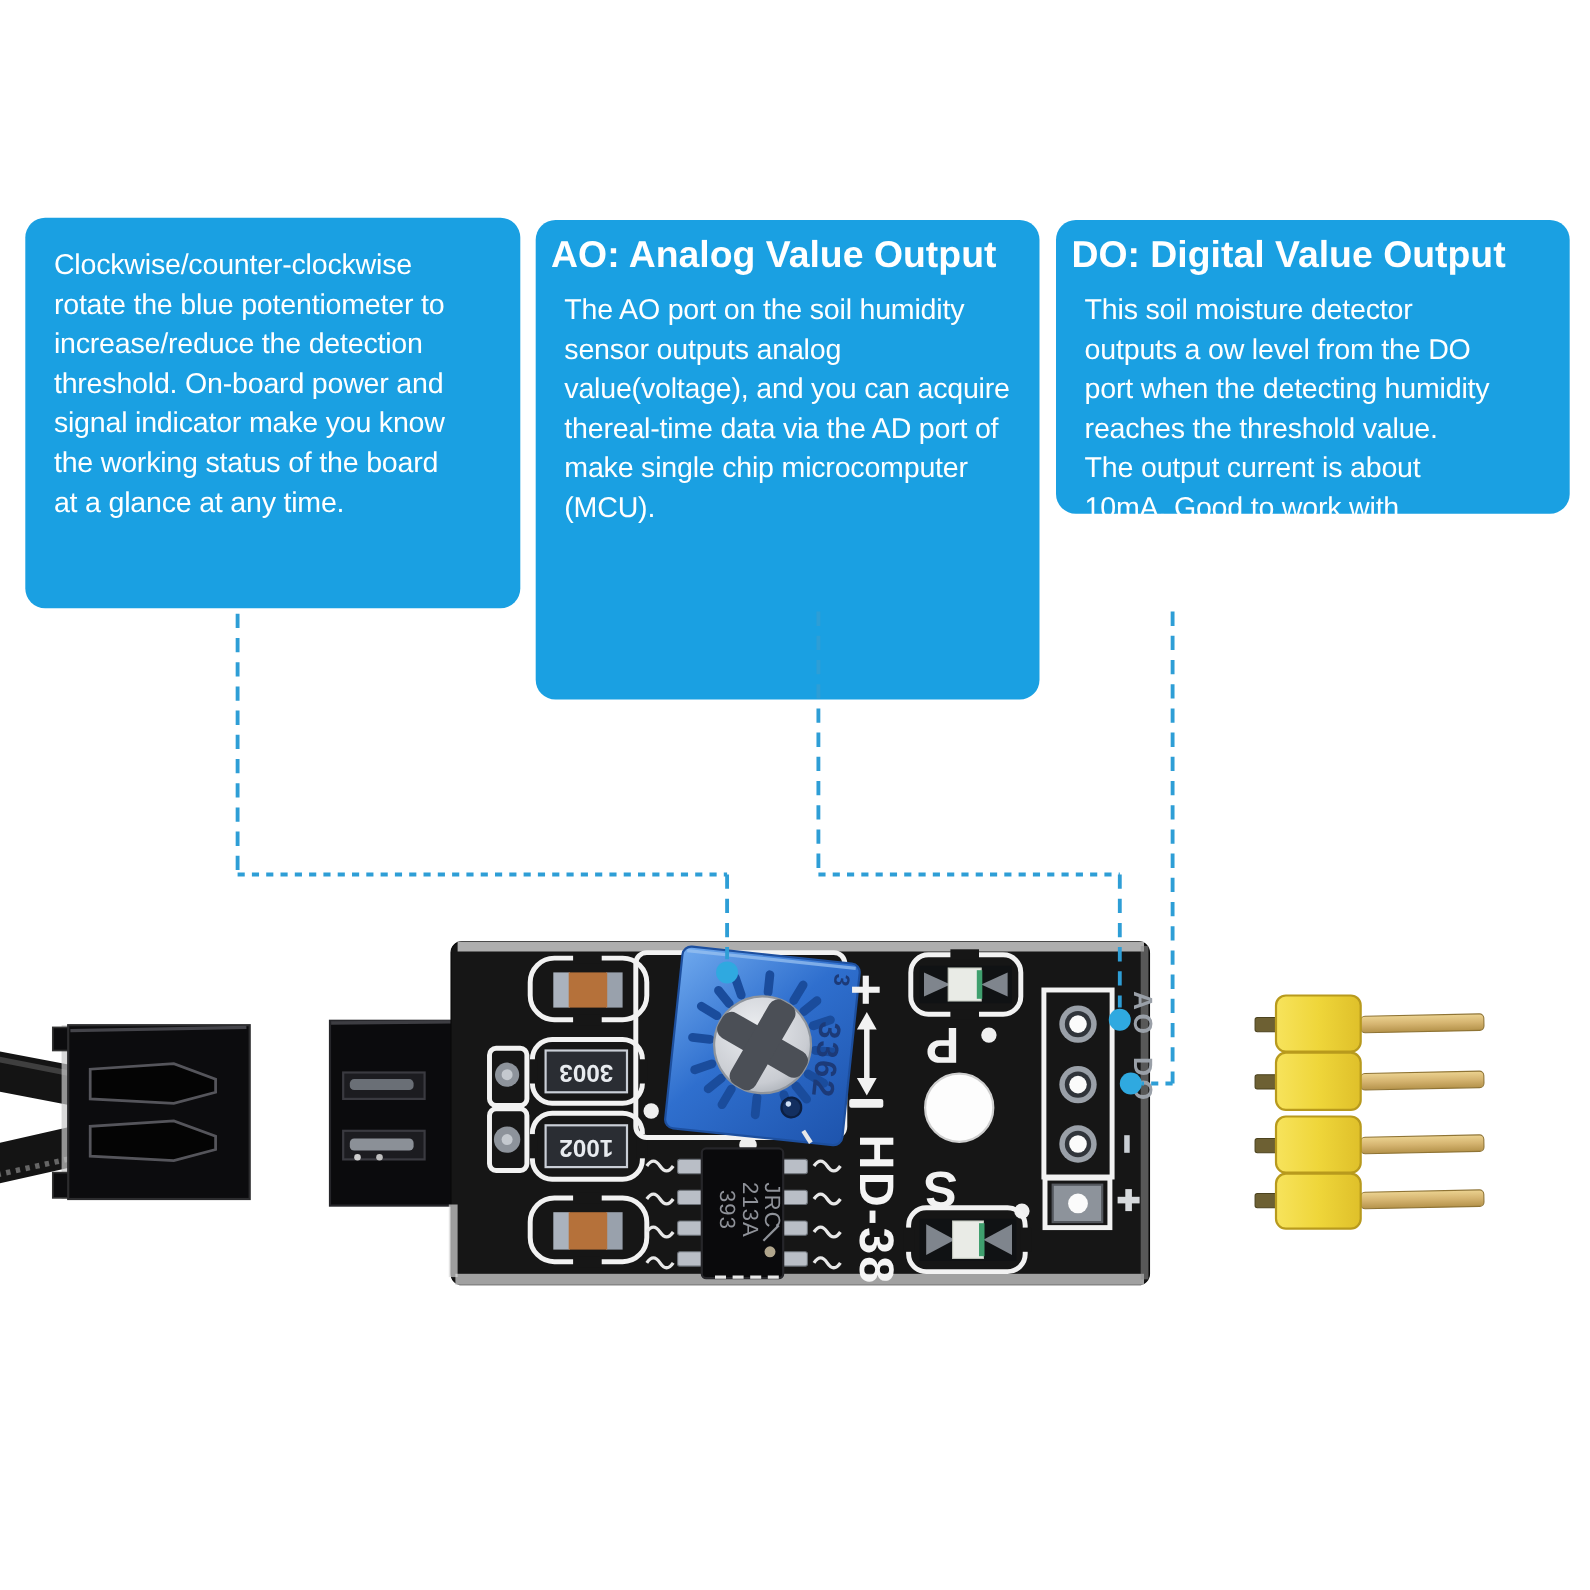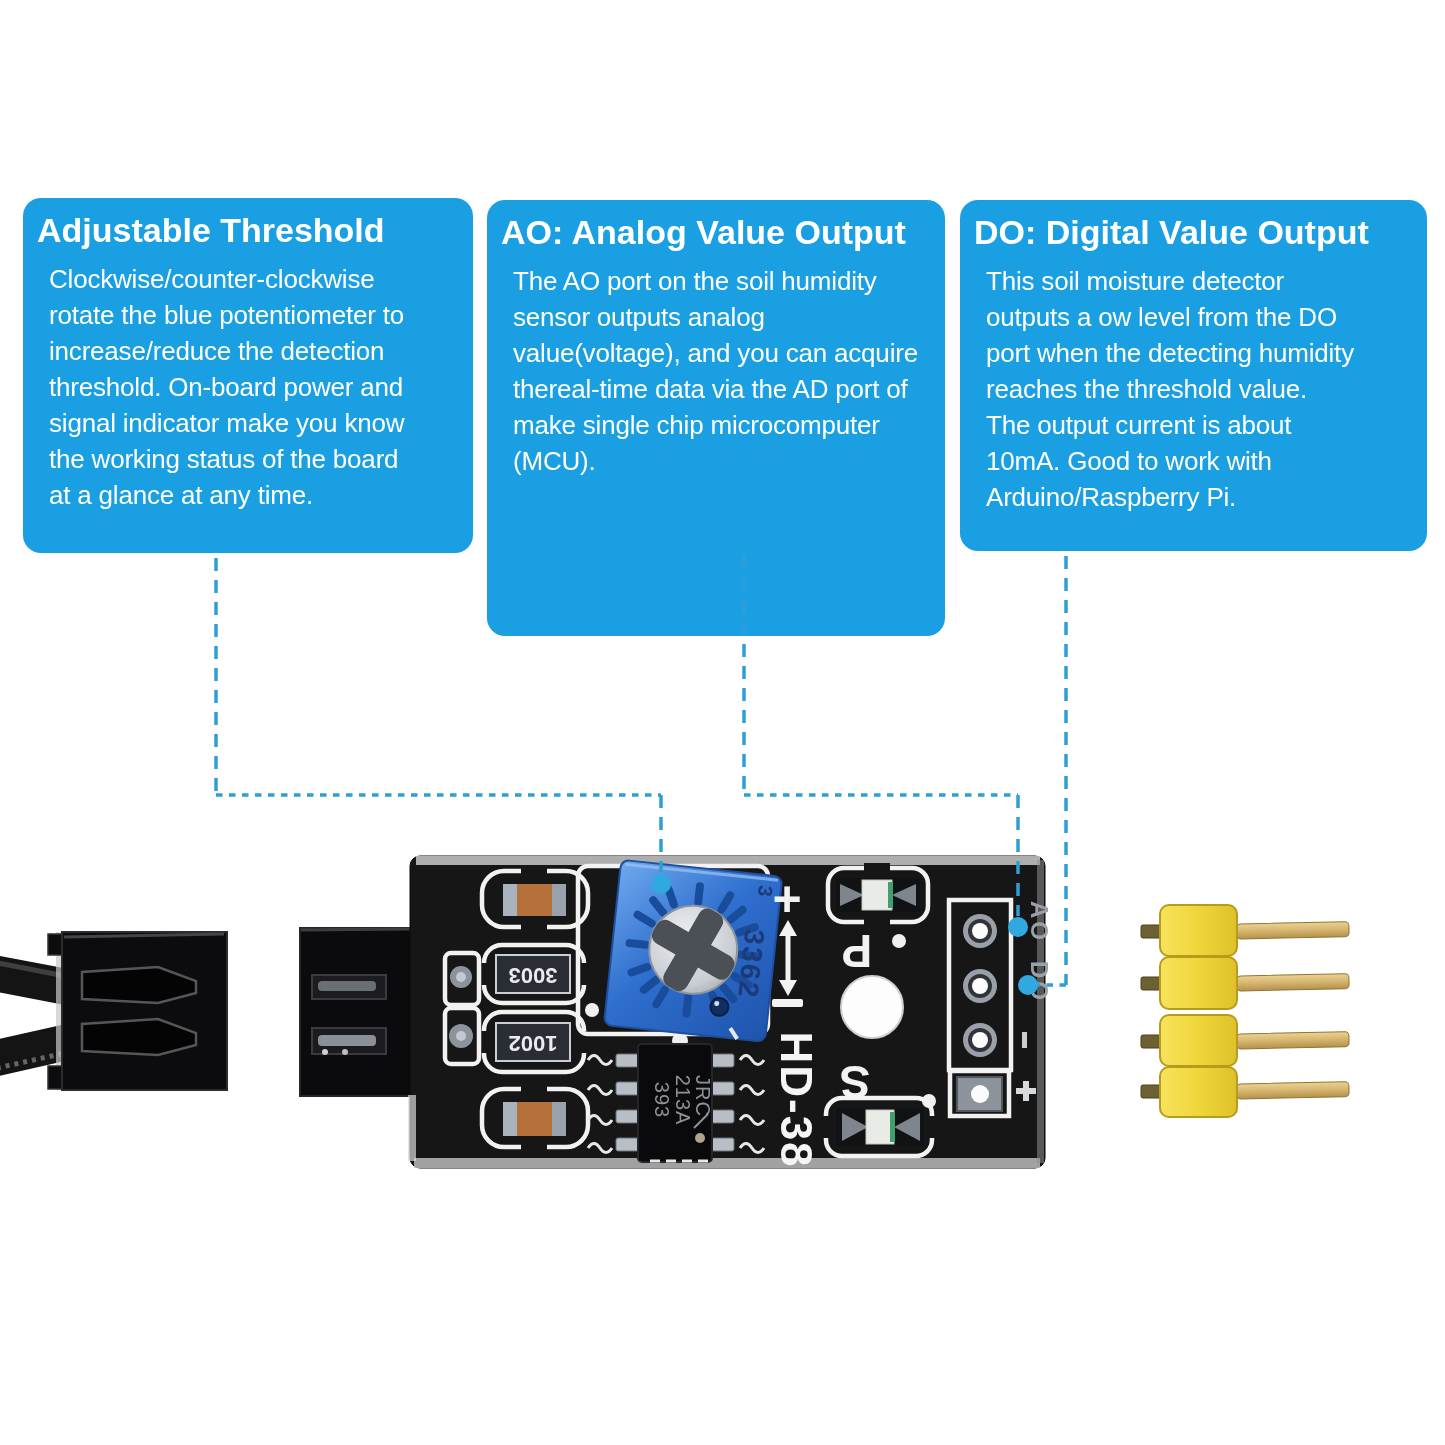"Adjustable Threshold" h2 { html: <h2>Adjustable Threshold</h2> -> none }
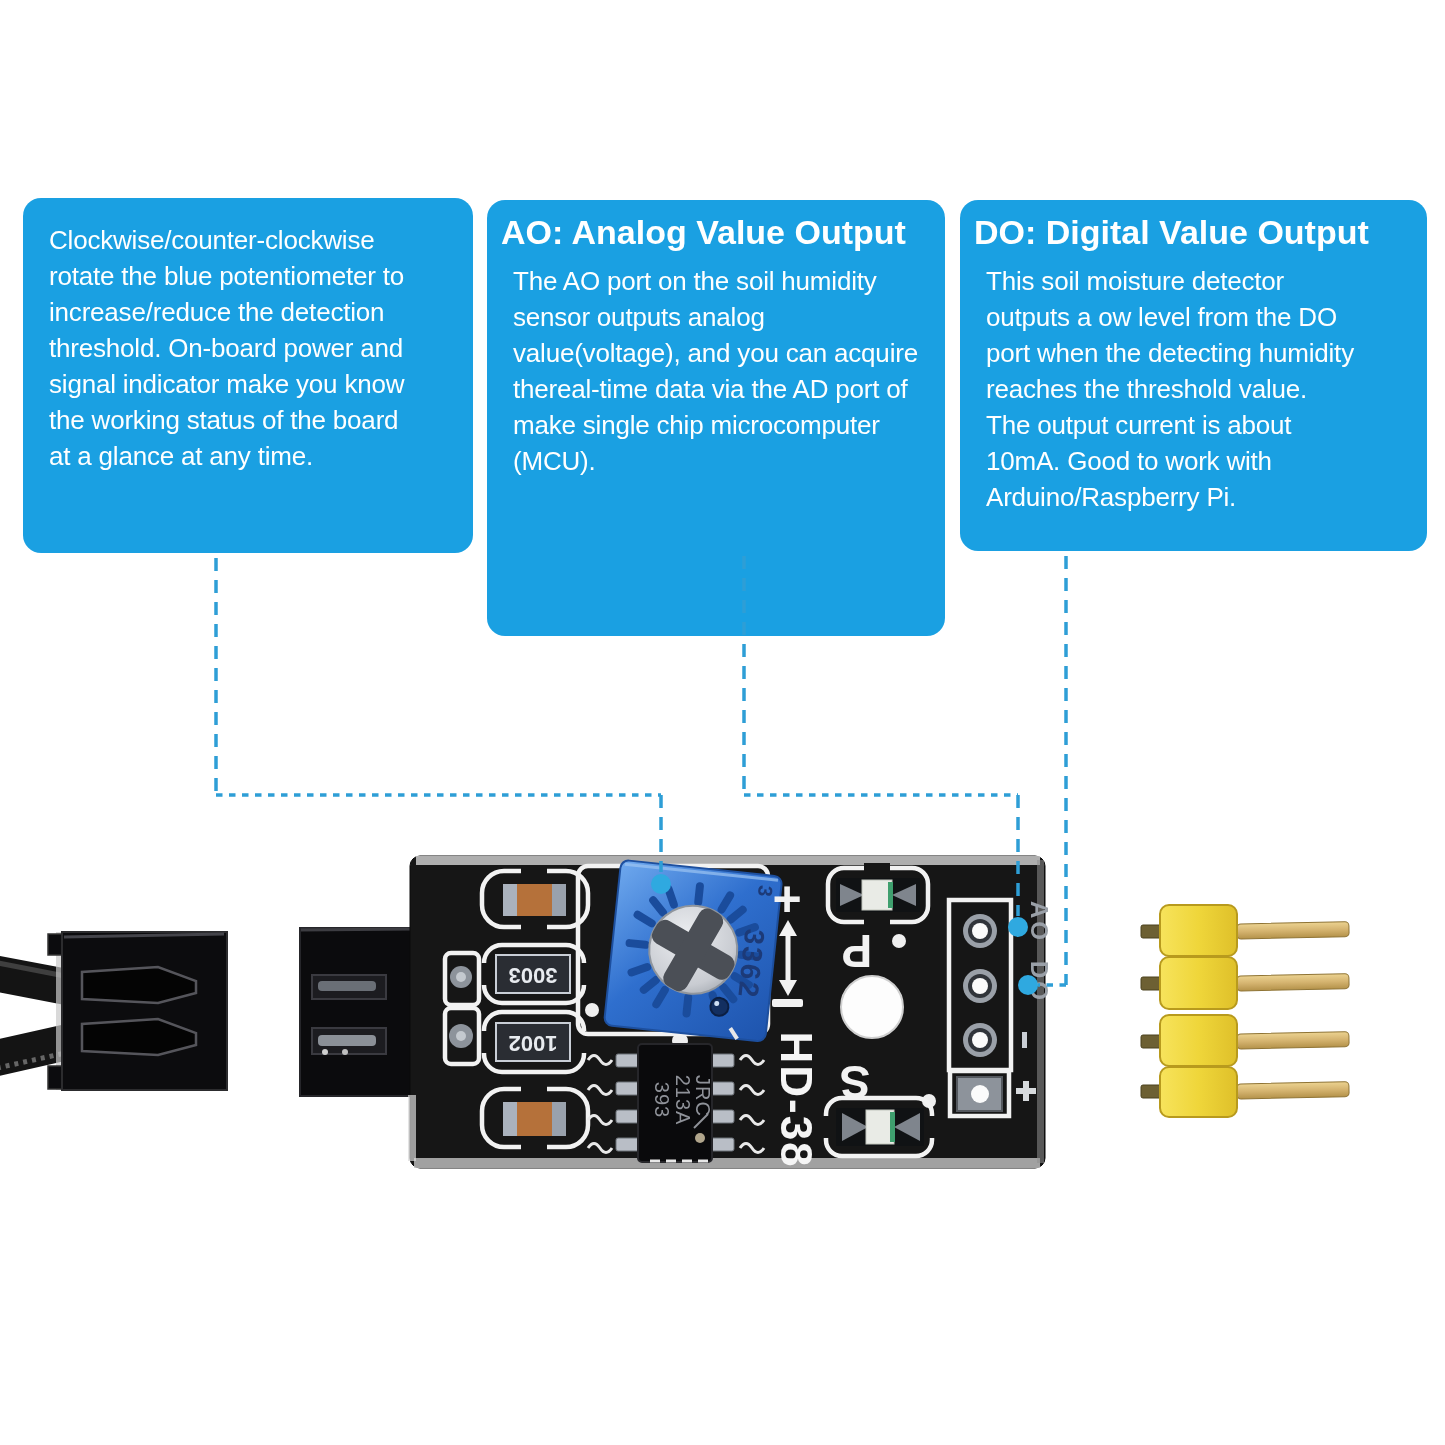"DO: Digital Value Output" #box3 { height: 351px -> 267px }
